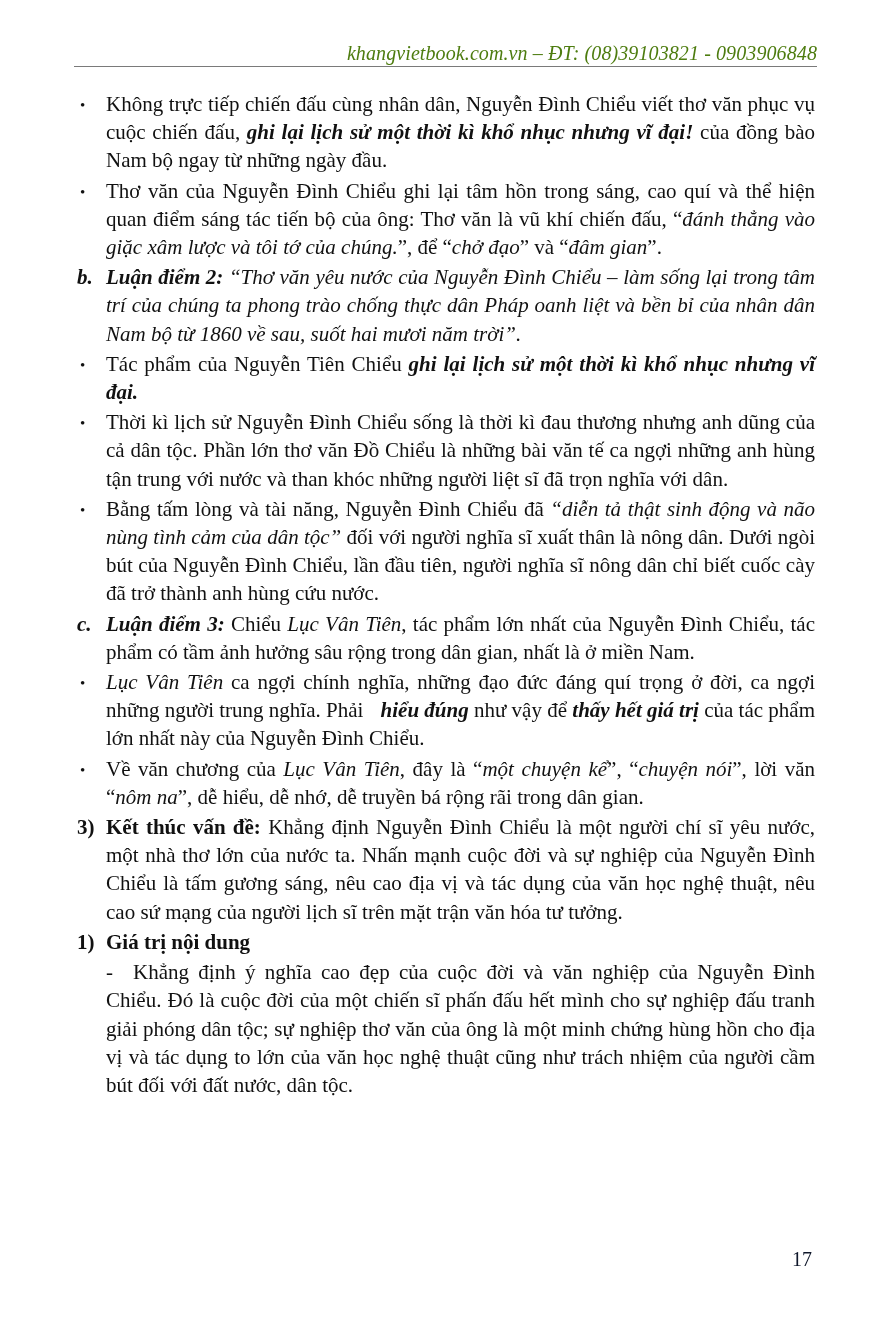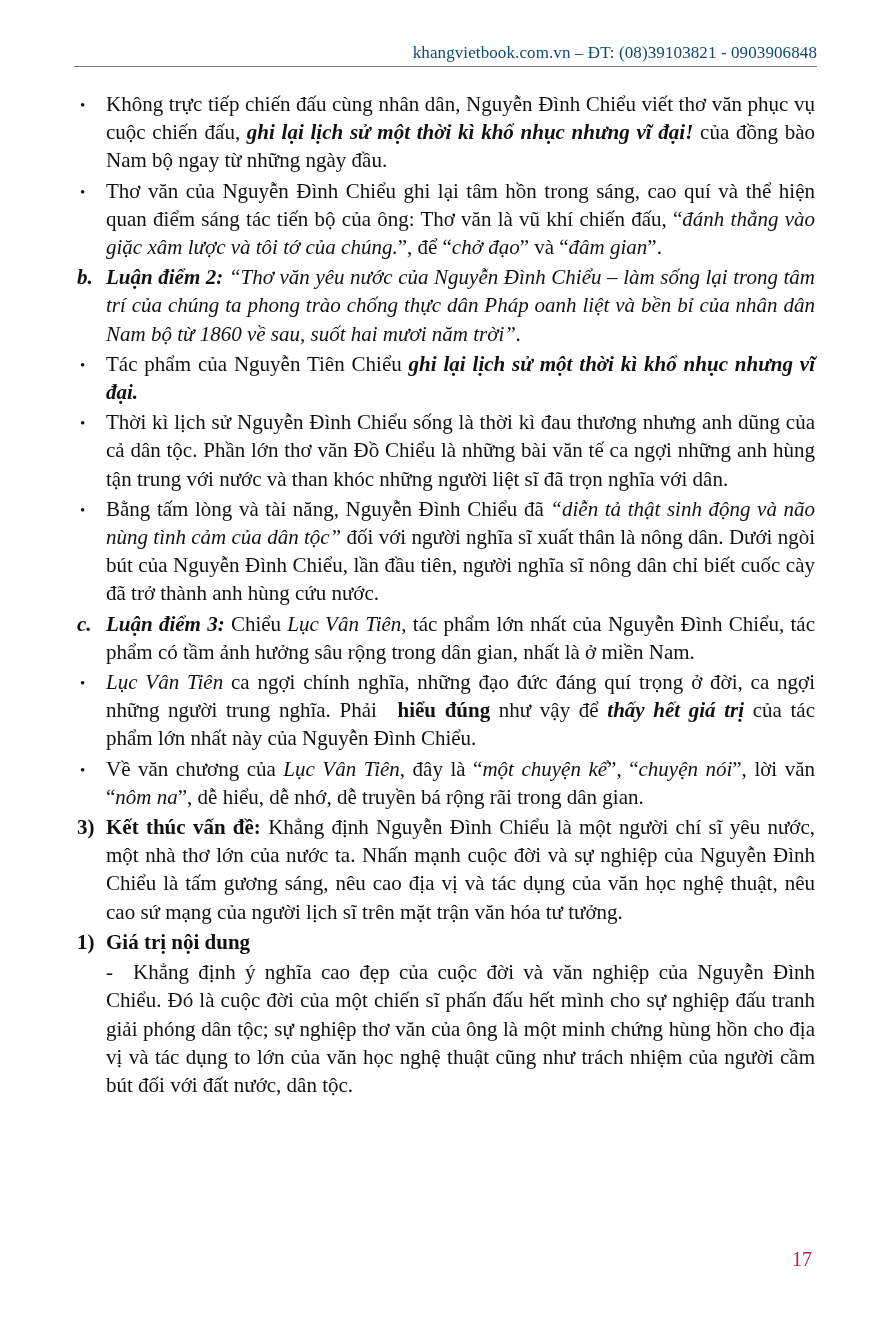"khangvietbook.com.vn – ĐT: (08)39103821" .header span { color: #0c4a6e -> #4d7c0f; font-size: 17px -> 20px; font-style: none -> italic }
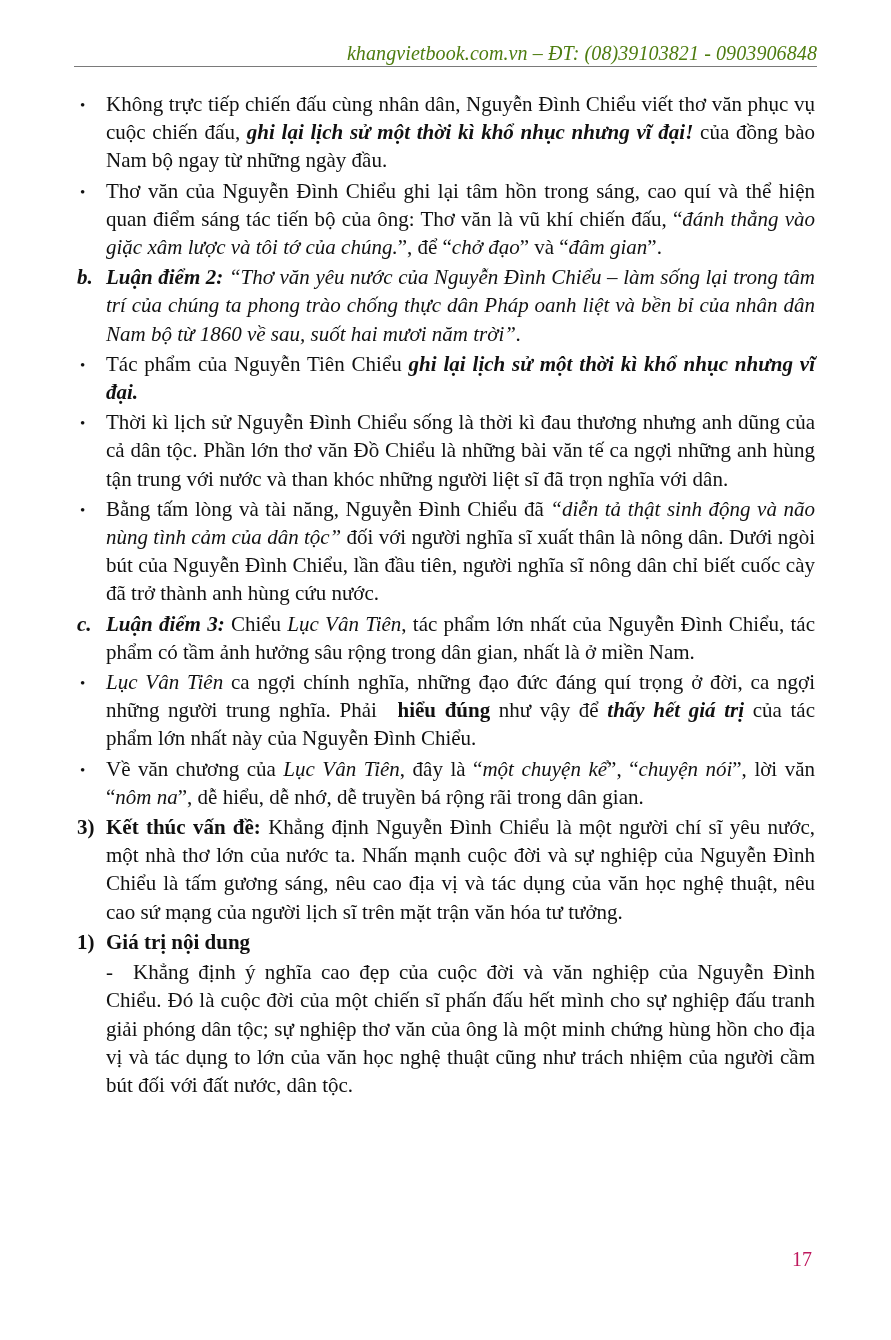"hiểu đúng" b { font-style: none -> italic }
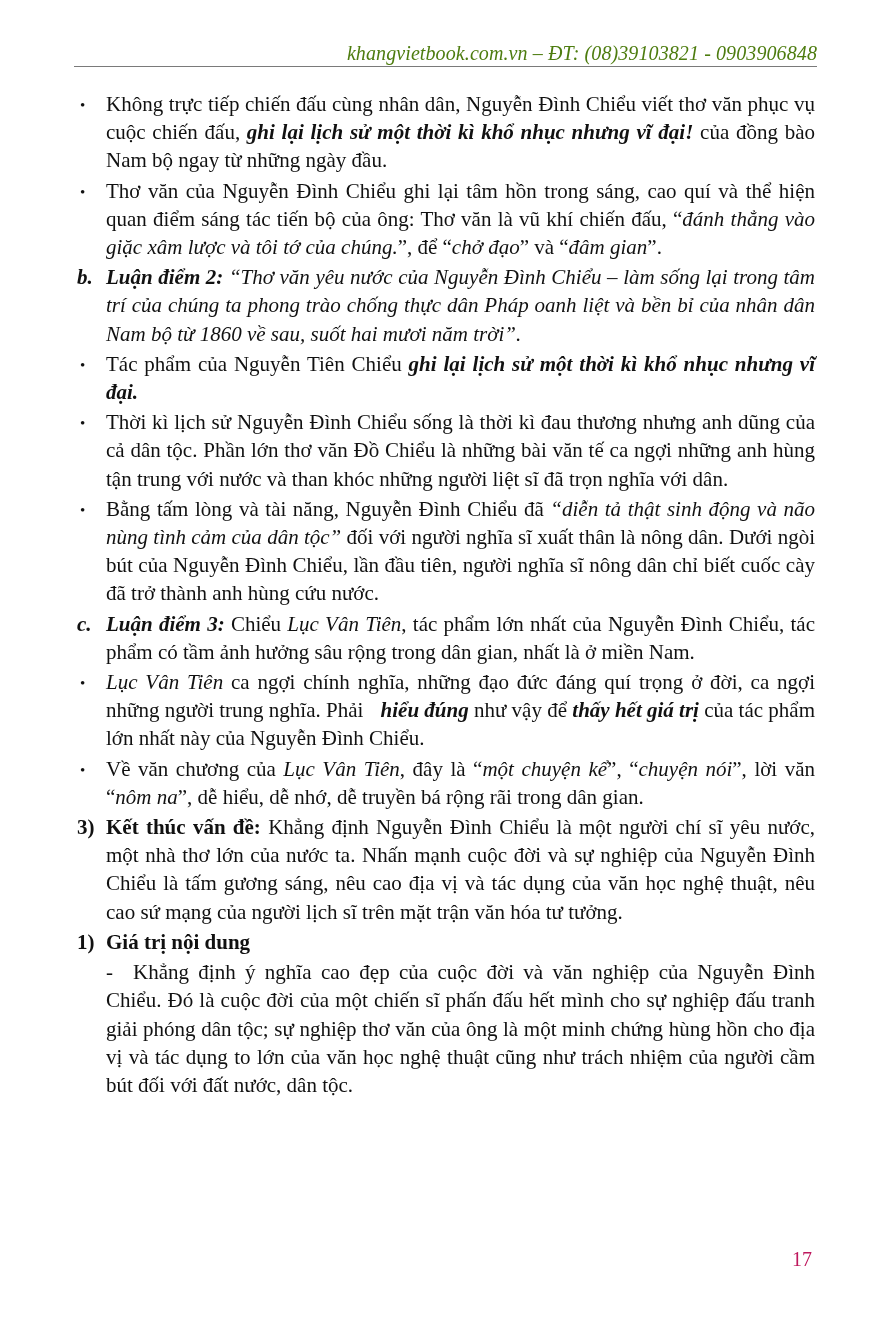"17" .pagenum { color: #be185d -> #0f172a }
